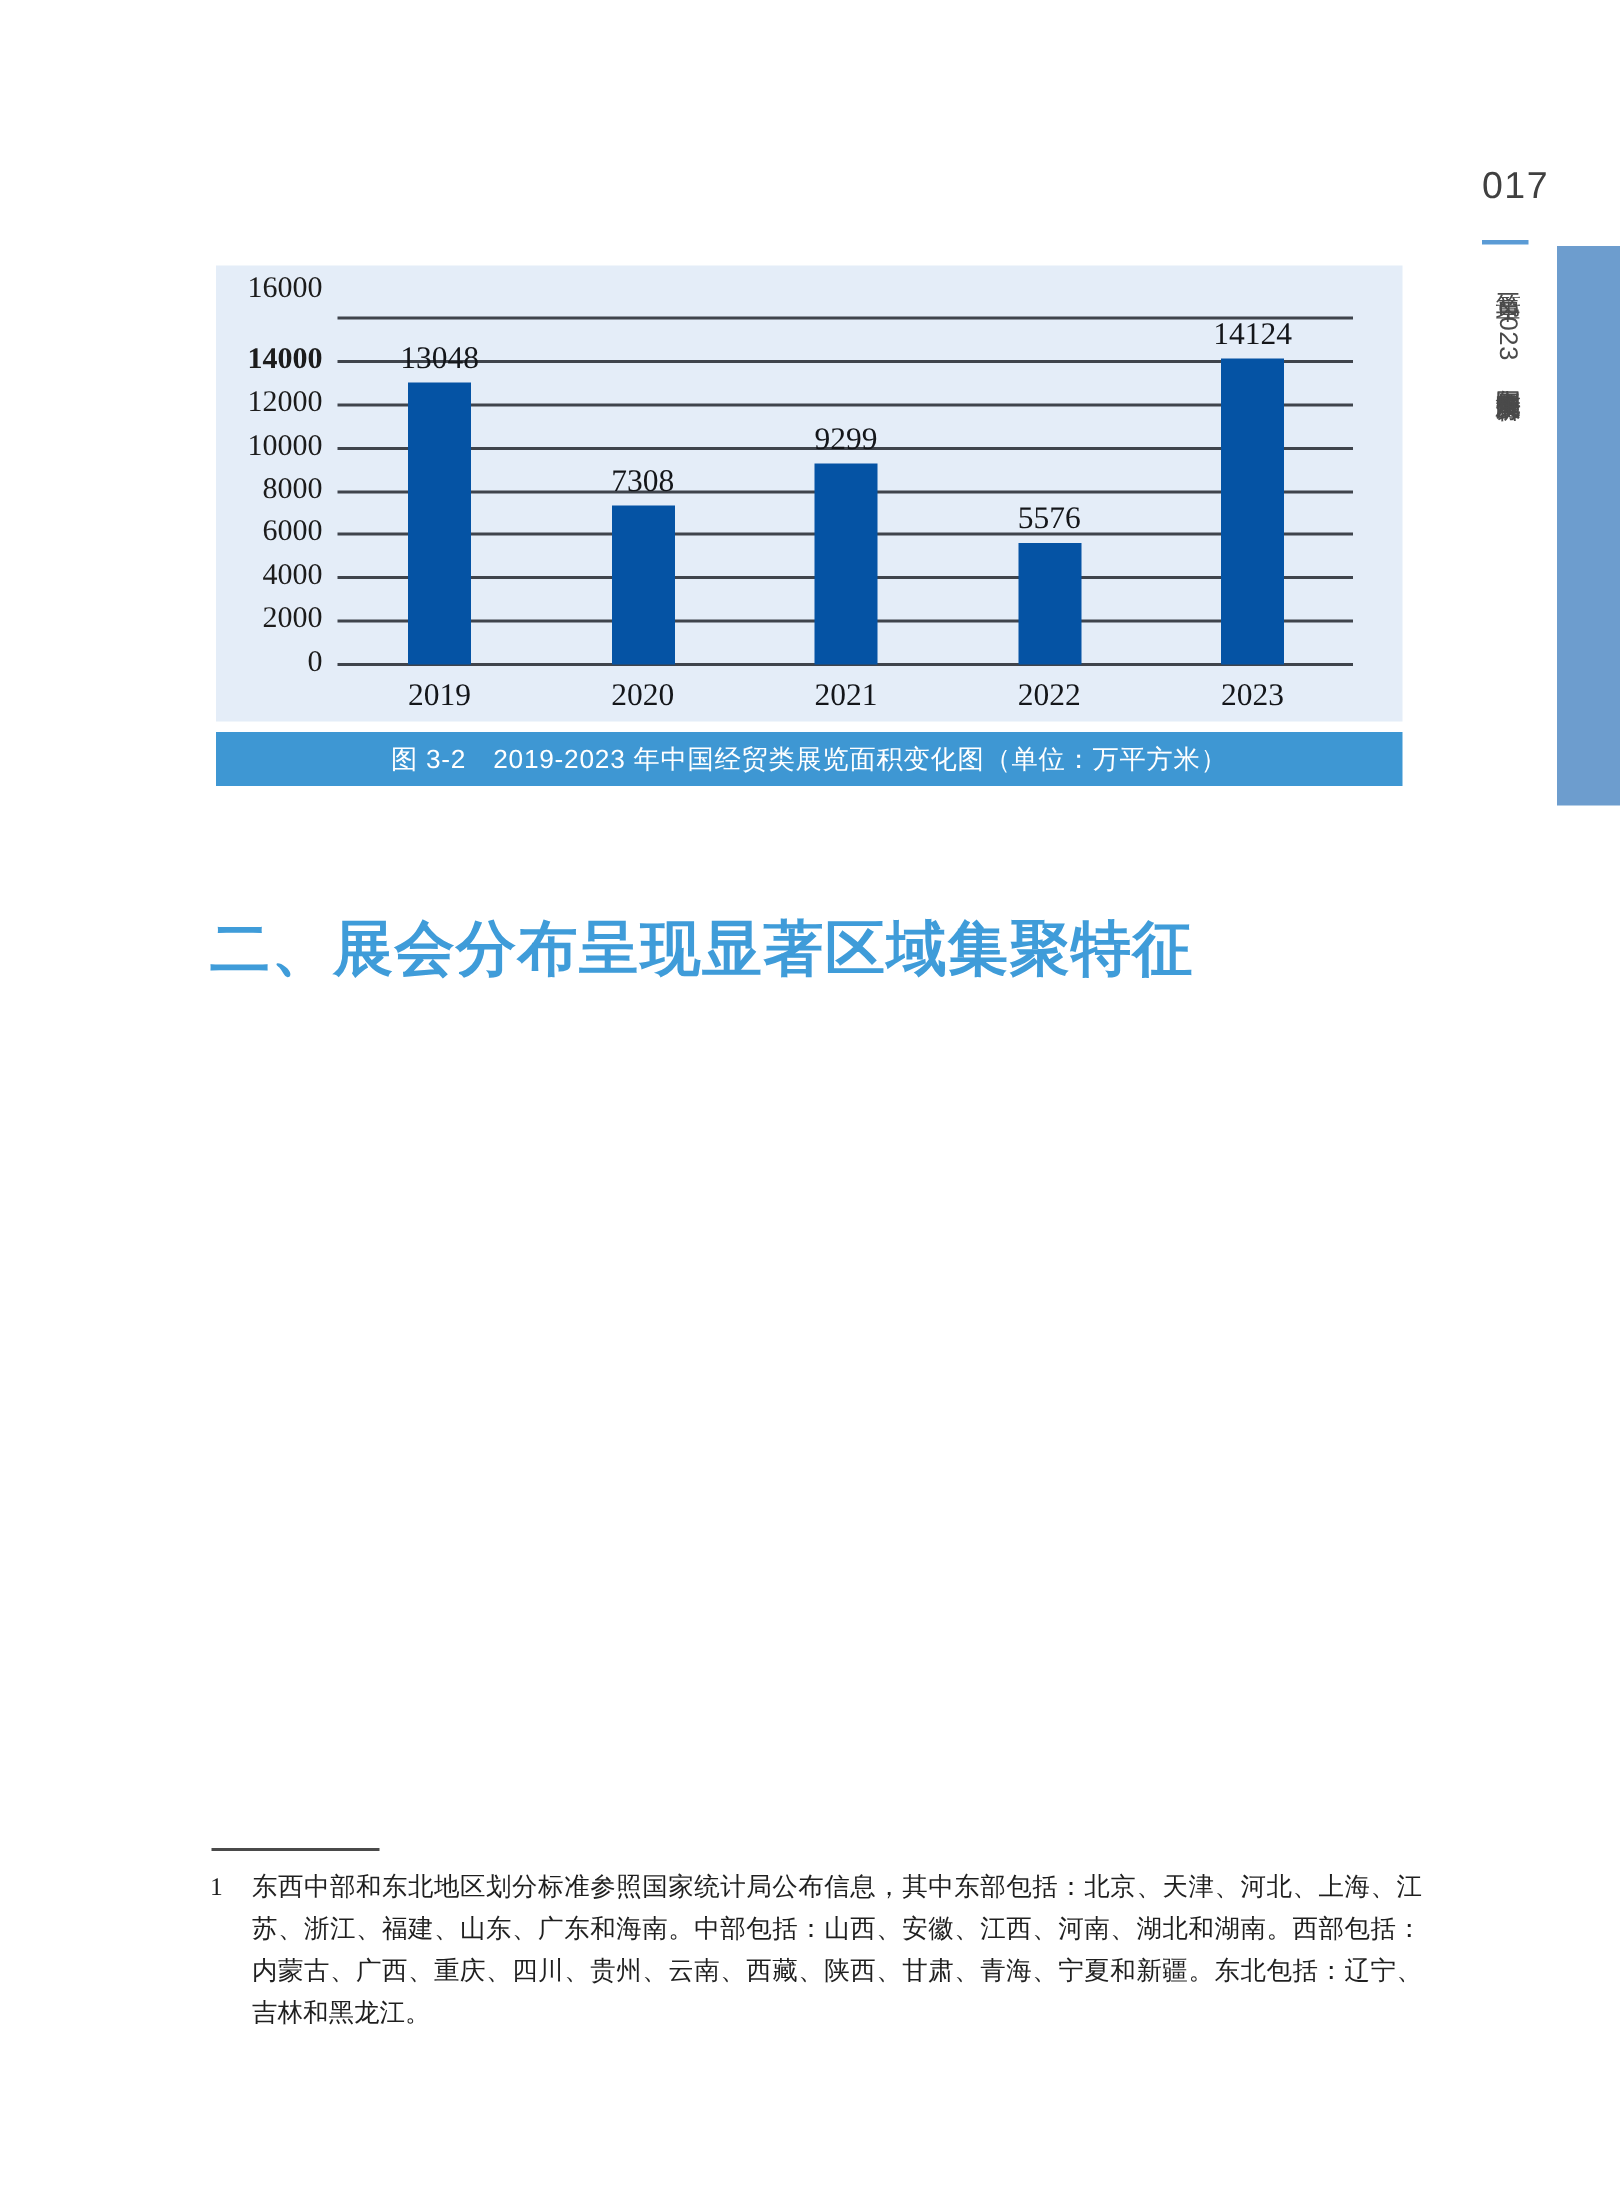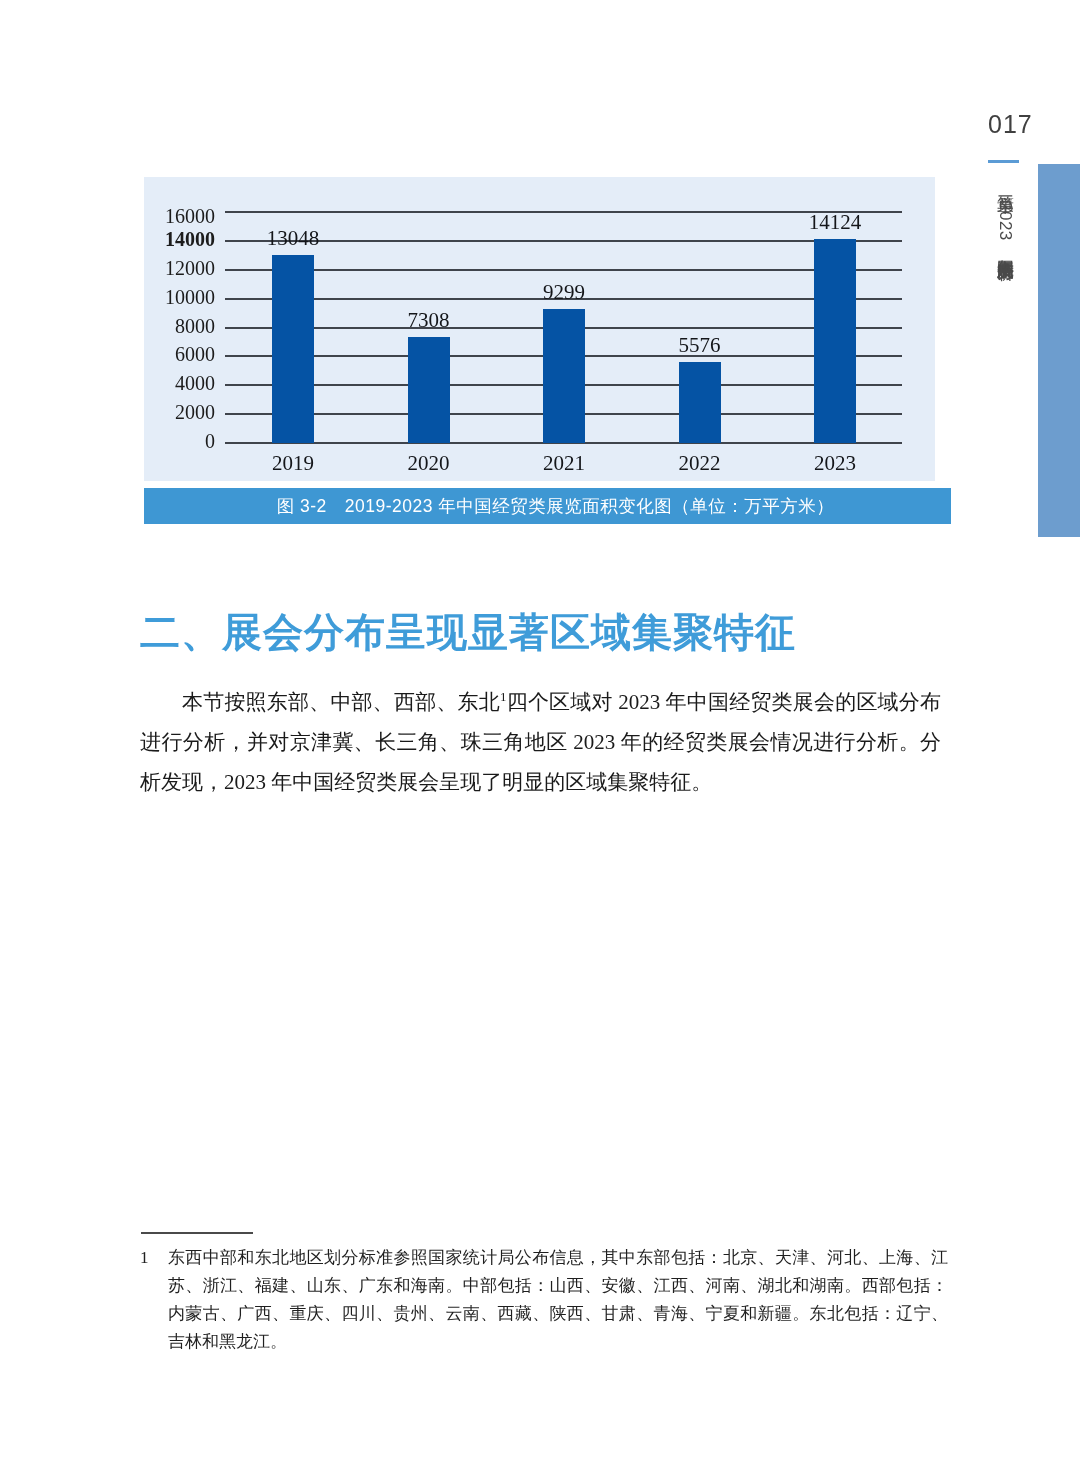"16000" div.ytick { top: 28px -> 4px }
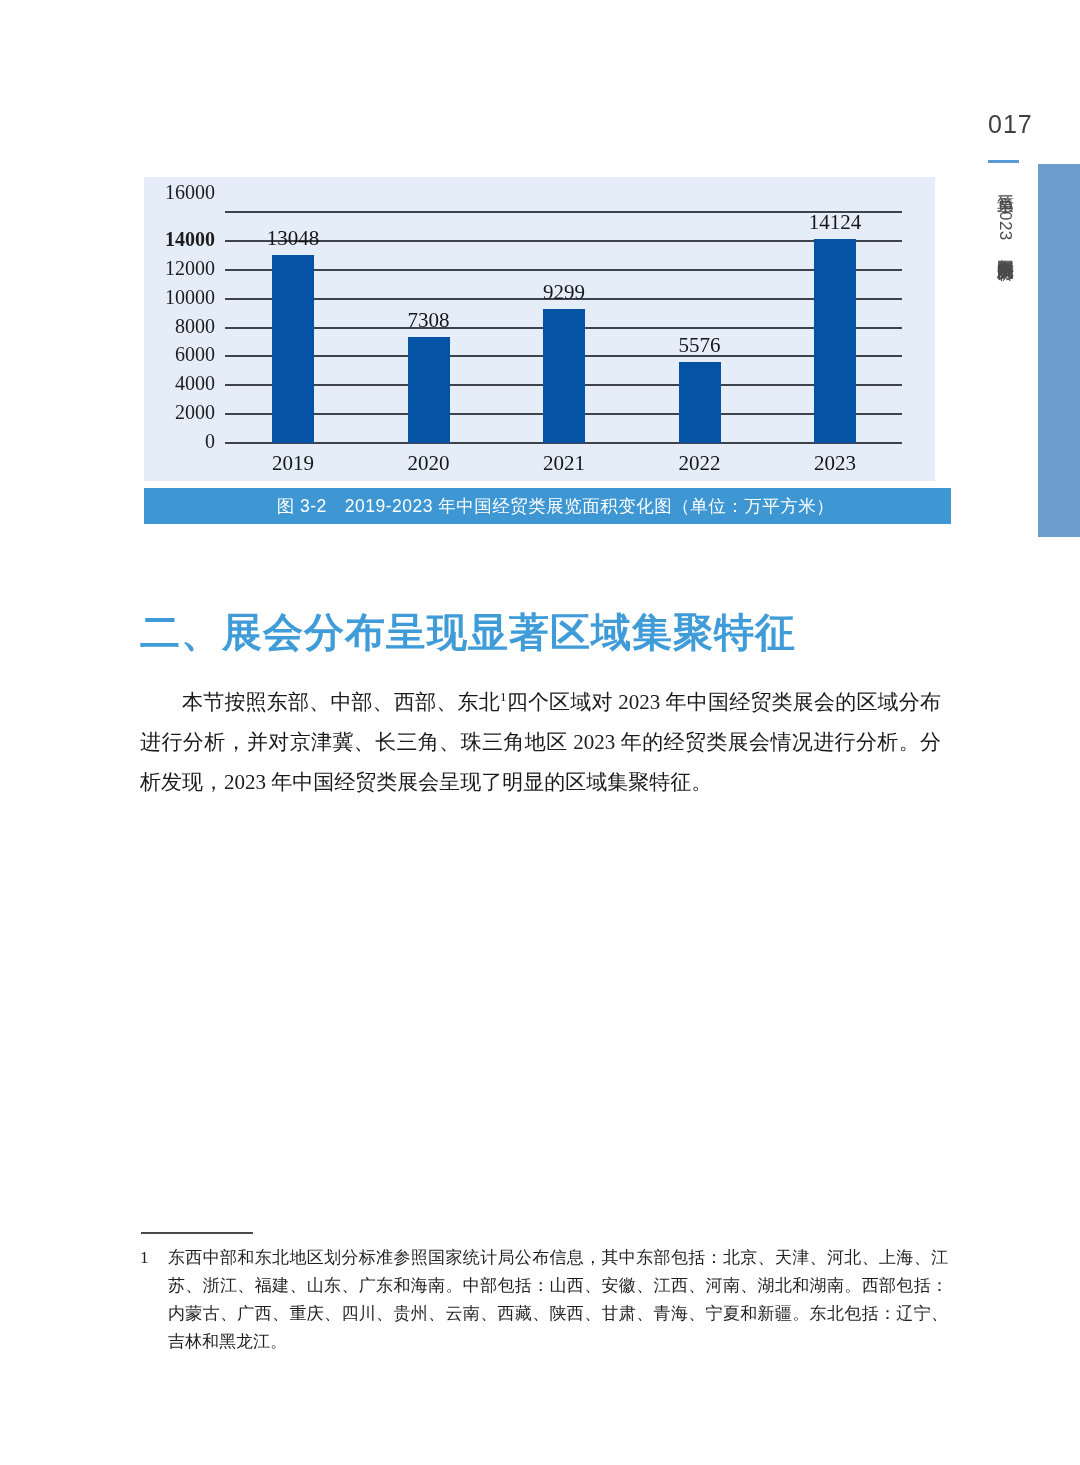"图 3-2 2019-2023 年中国经贸类展览面积变化图（单位：万平方米）" .chart-caption-bar { padding-left: 16px -> none }
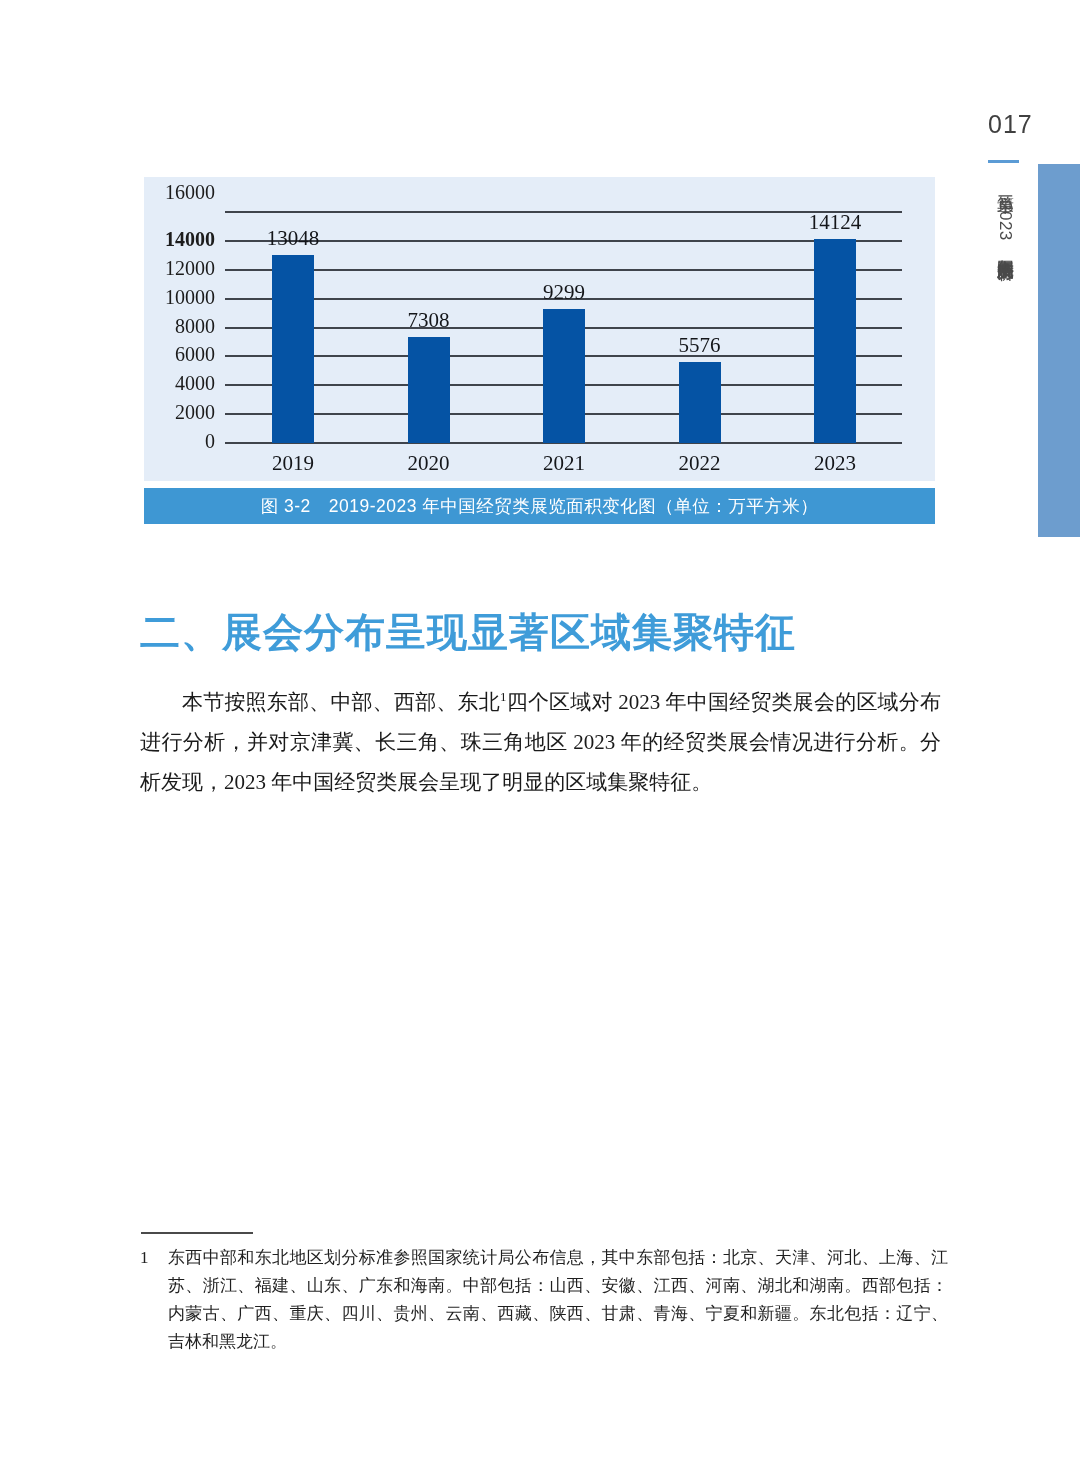"本节按照东部、中部、西部、东北1四个区域对 2023" p { html: <p><span>本节按照东部、中部、西部、东北</span><sup>1</sup><span>四个区域对 2023 年中国经贸类展会的区域分布进行分析，并对京津冀、长三角、珠三角地区 2023 年的经贸类展会情况进行分析。分析发现，2023 年中国经贸类展会呈现了明显的区域集聚特征。</span></p> -> none }
